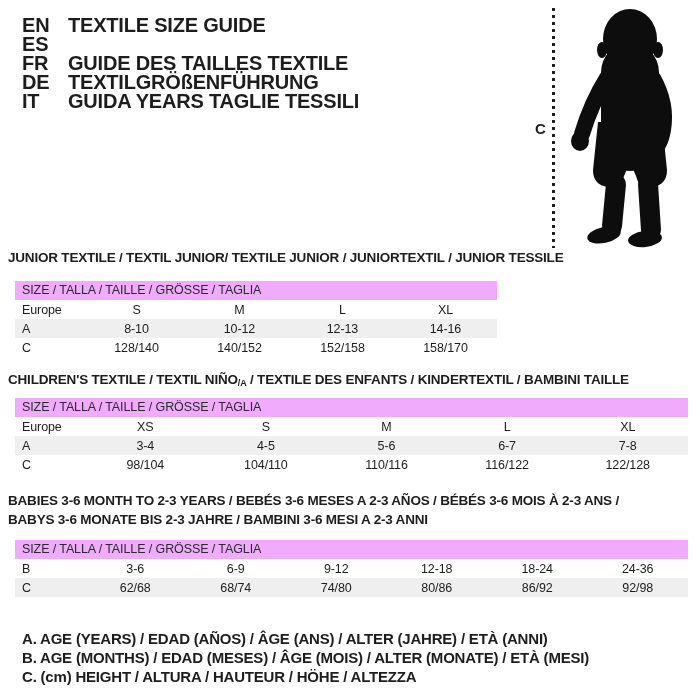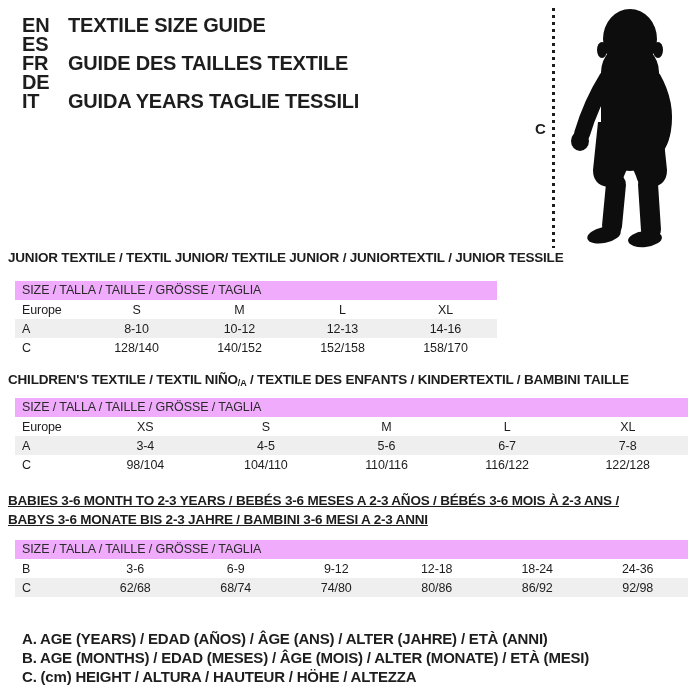"TEXTILGRÖßENFÜHRUNG" span { html: none -> <span>TEXTILGRÖßENFÜHRUNG</span> }
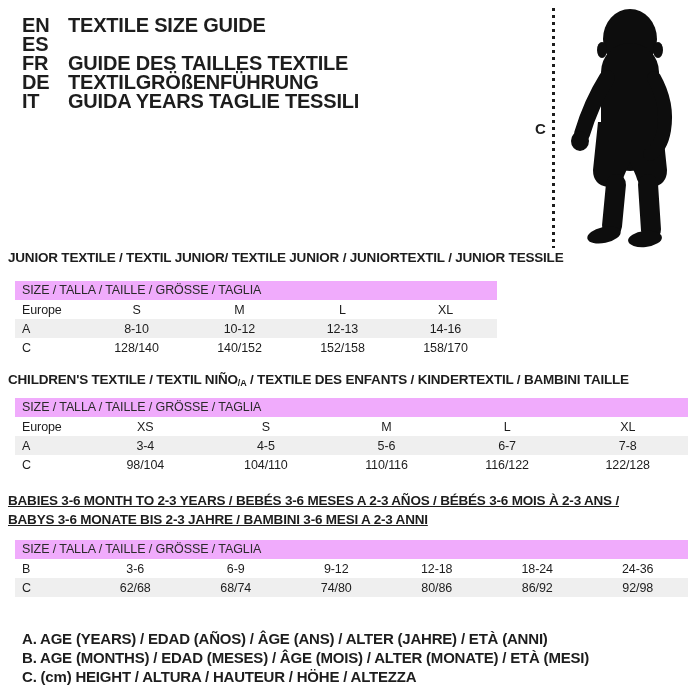"BABIES 3-6 MONTH TO 2-3" .t-title.two-line { text-decoration: underline -> none }
